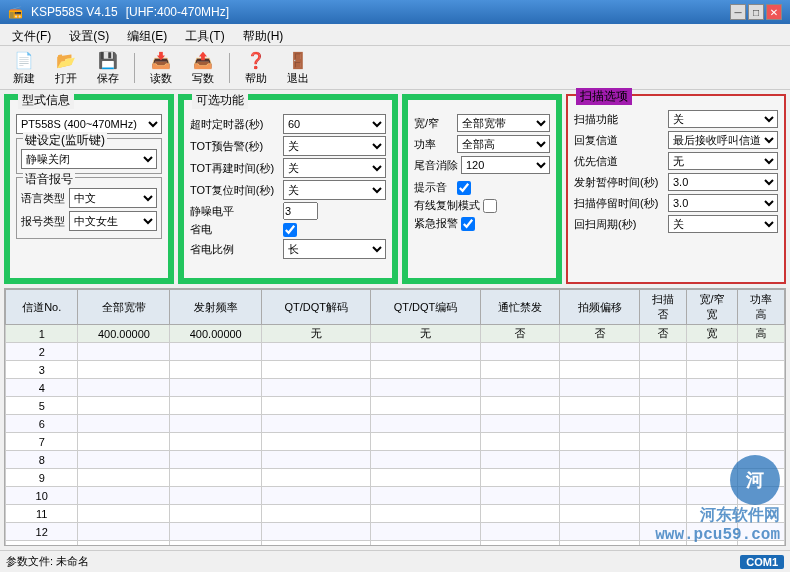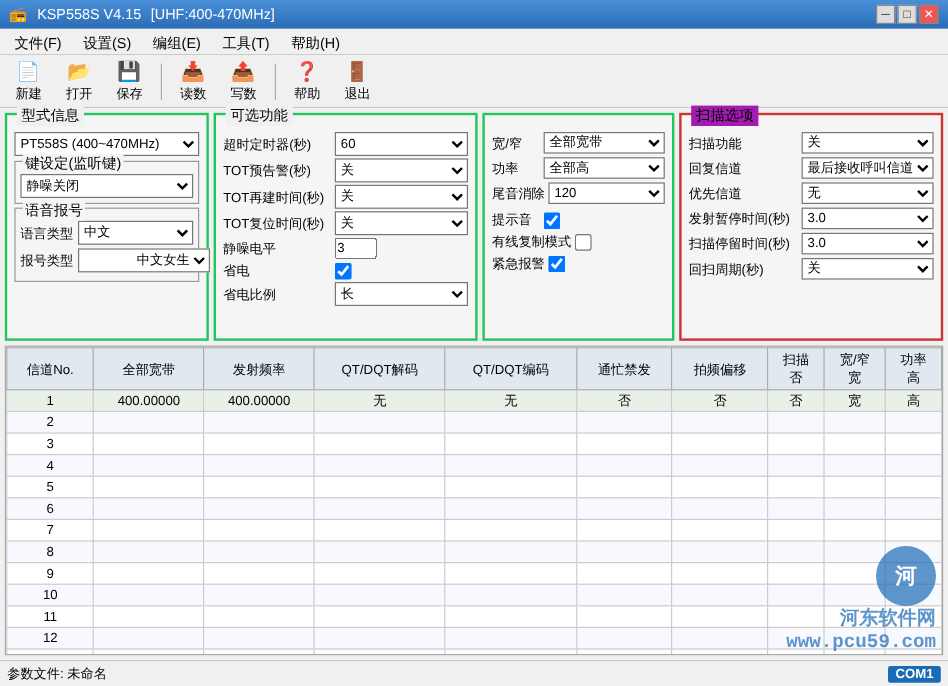"型式信息" .panel { border: 2px solid #22c55e -> 6px solid #22c55e }
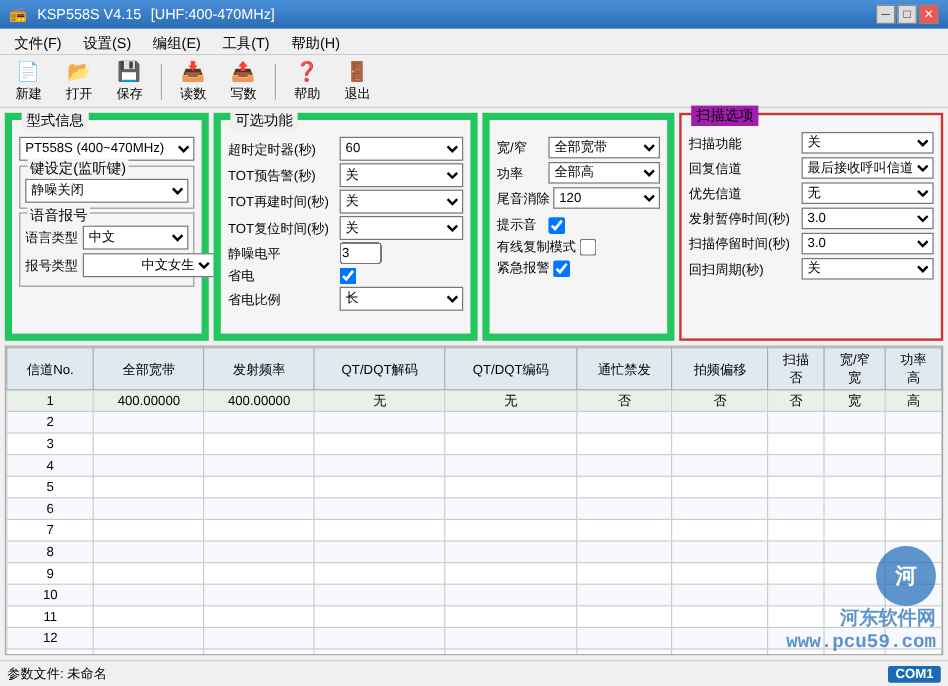"中文女生" select { padding-left: 44px -> none }
